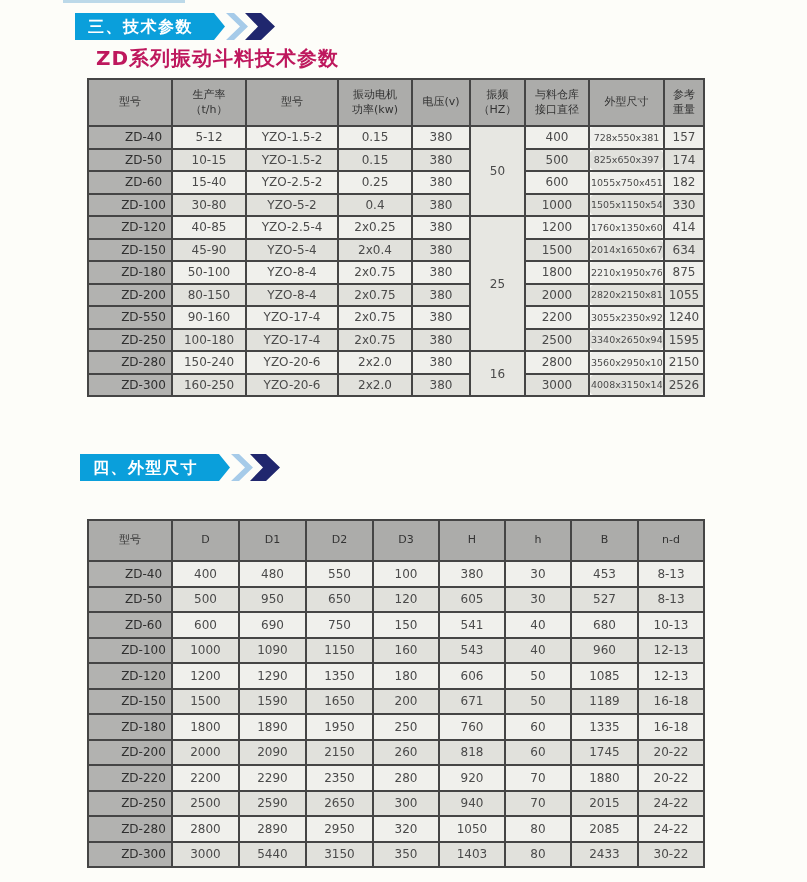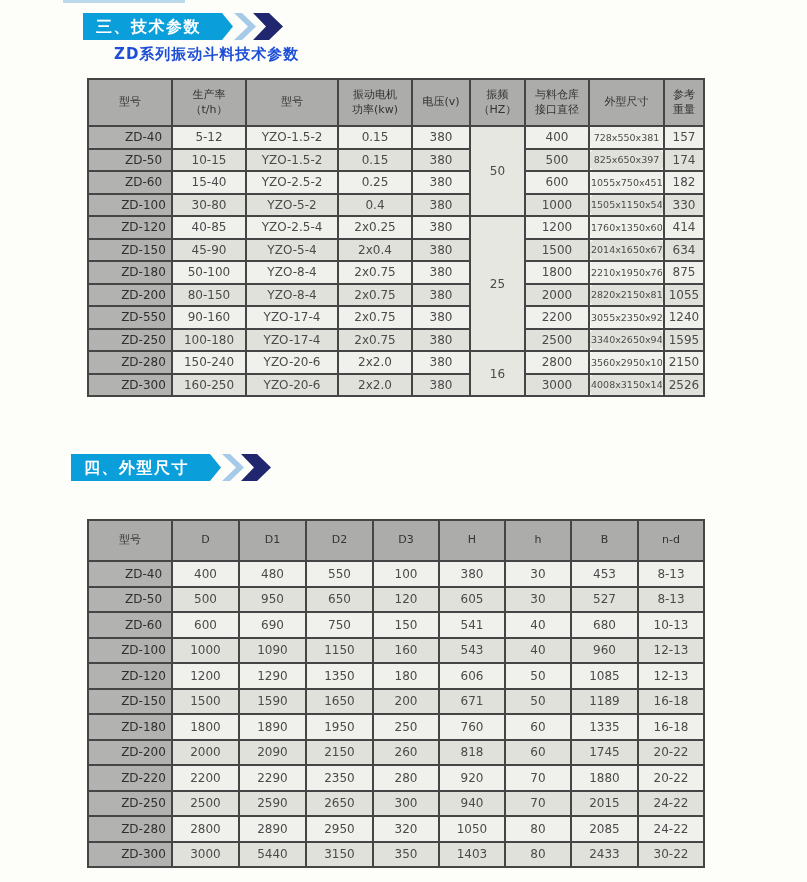"三、技术参数" div.banner { margin-left: 8px -> none }
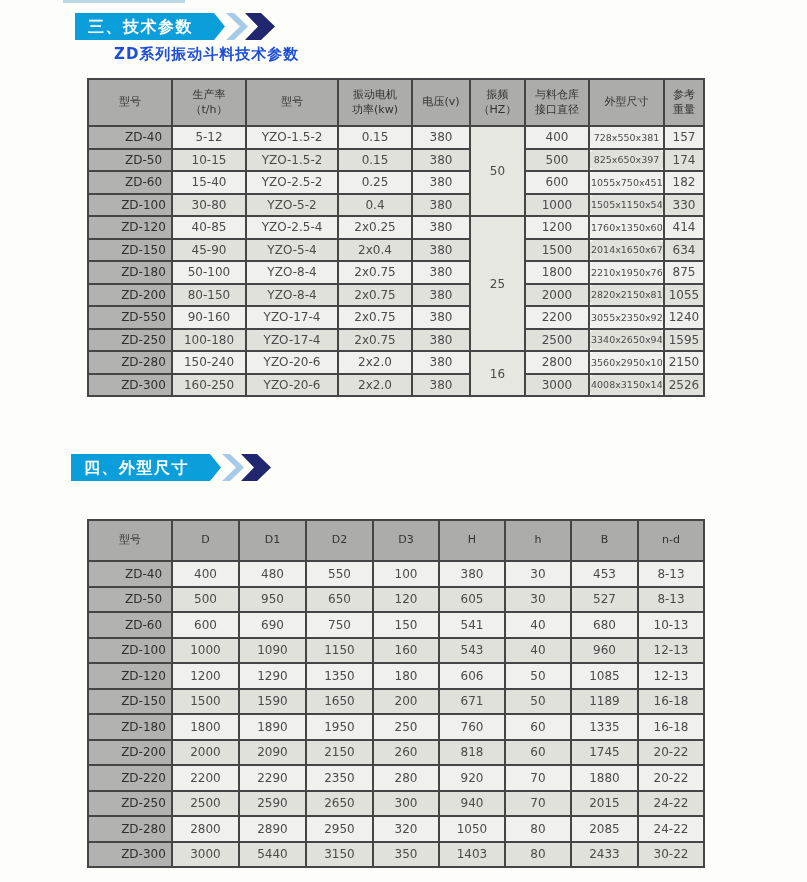"ZD系列振动斗料技术参数" .tbl-title { color: #1d4ed8 -> #be185d; font-size: 15px -> 20px; left: 114px -> 96px }
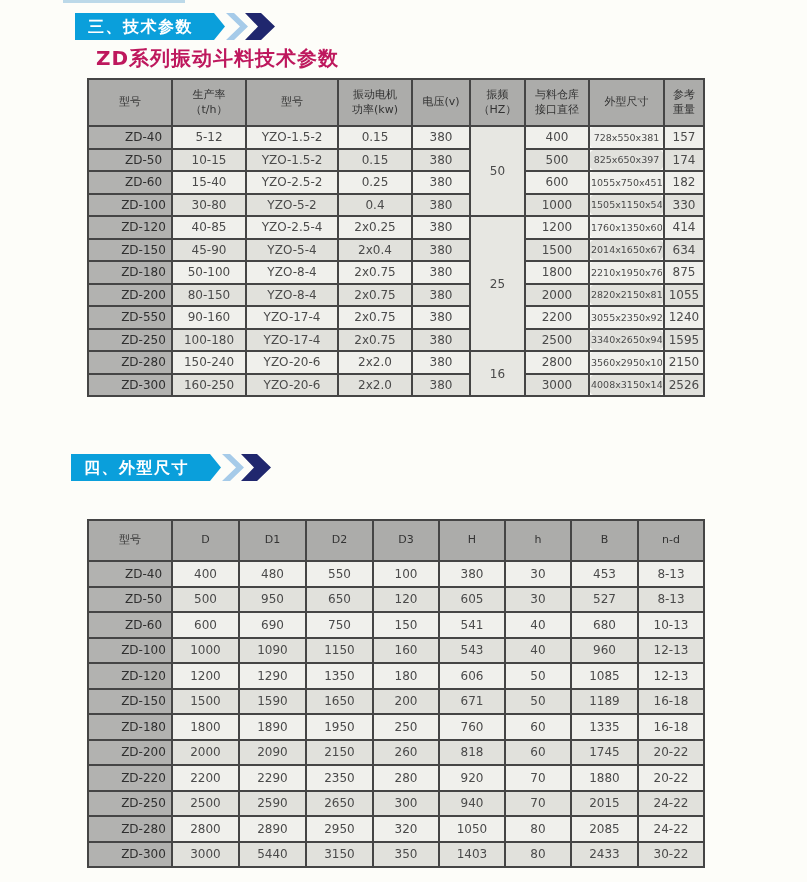"四、外型尺寸" div.banner { left: 71px -> 80px }
